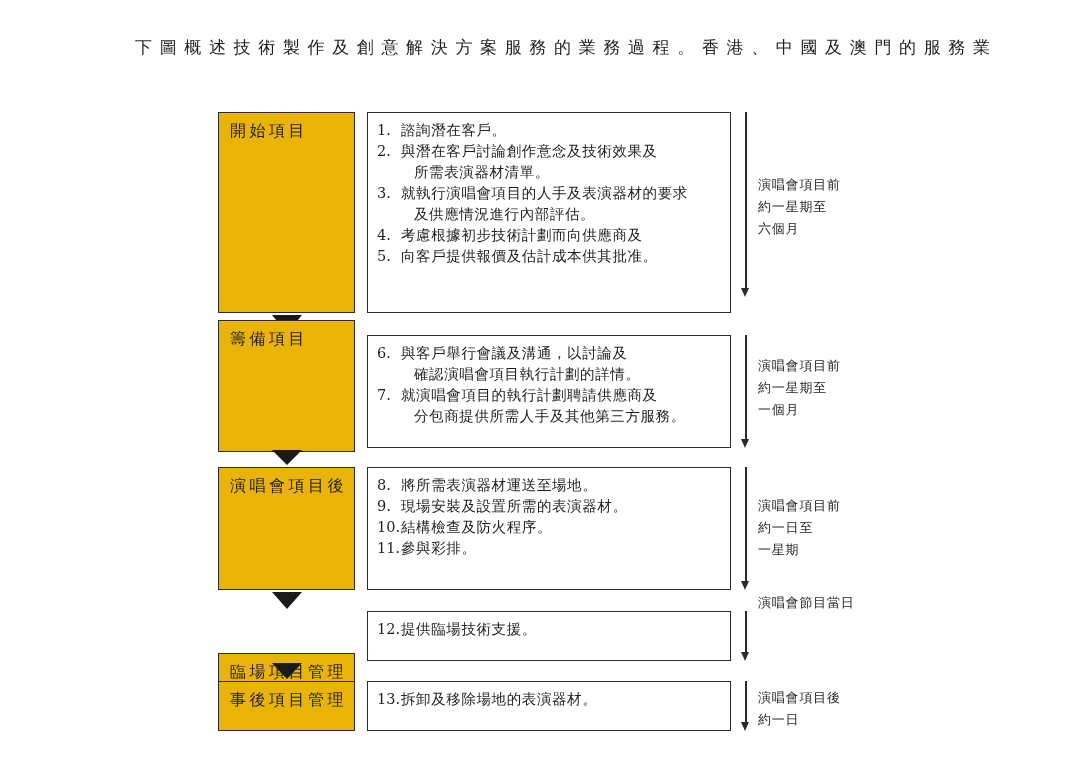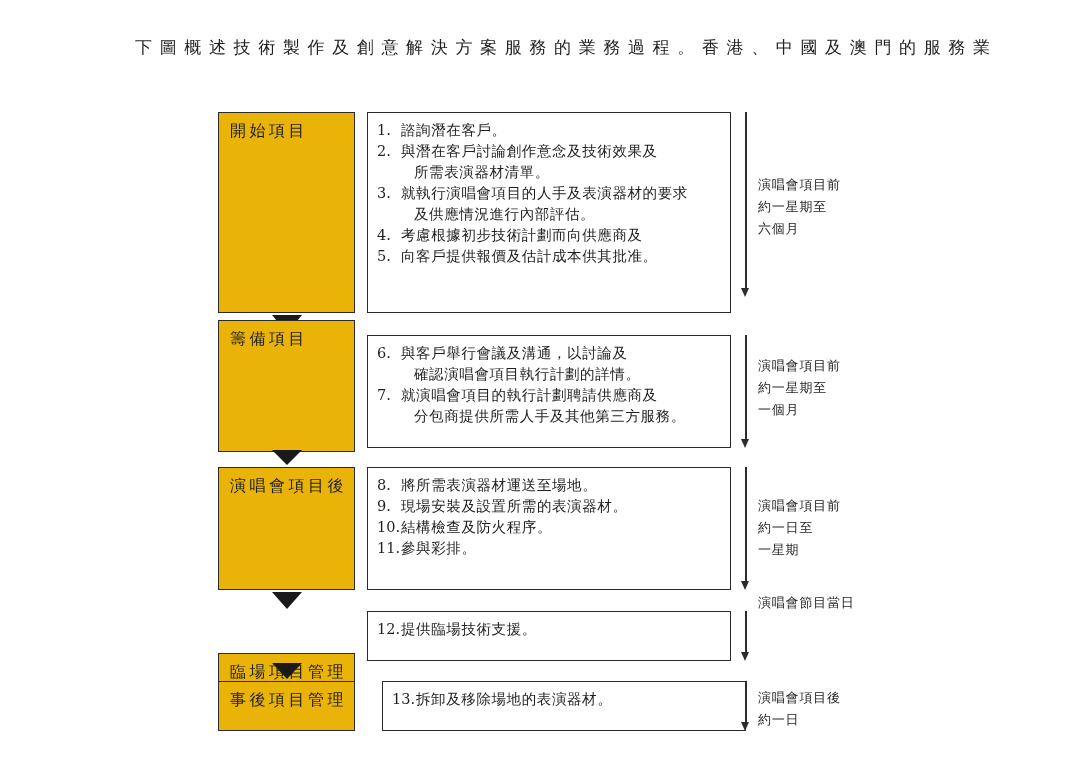"13." div.detail-box { margin-left: 15px -> none }
